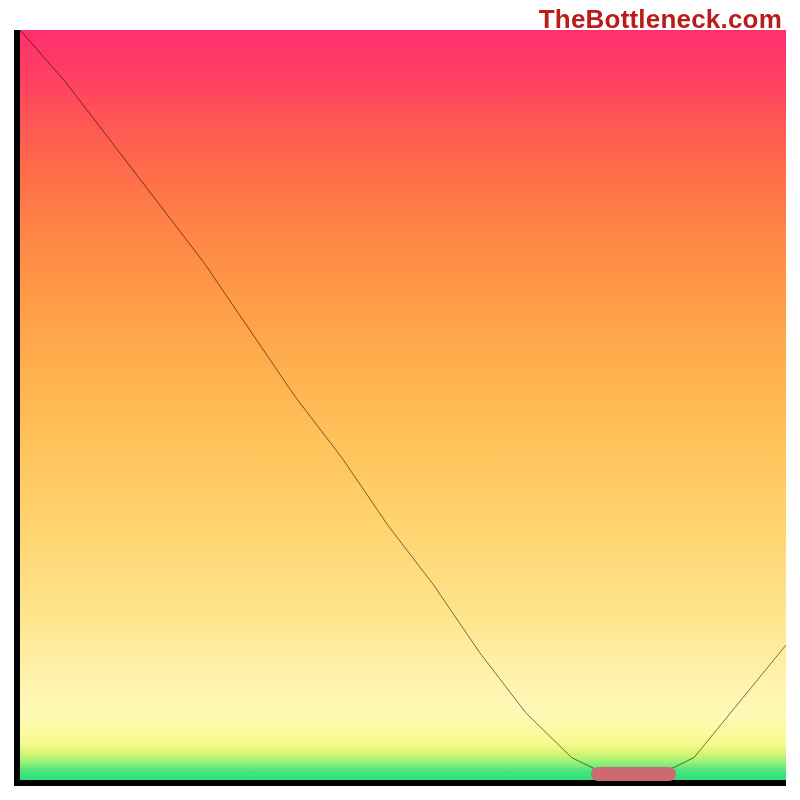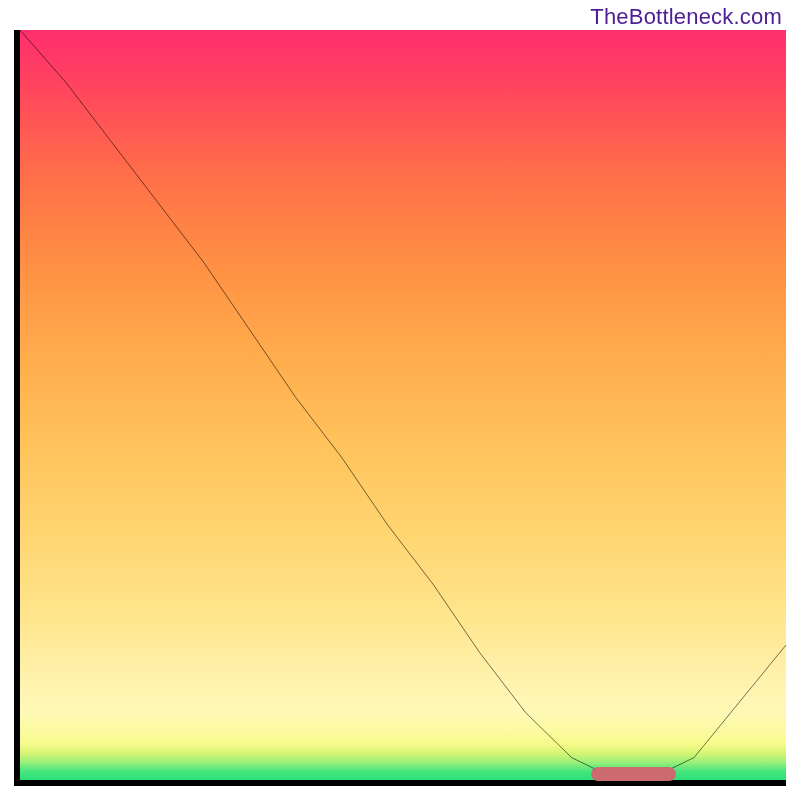"TheBottleneck.com" .watermark { color: #4c1d95 -> #b91c1c; font-size: 22px -> 26px; font-weight: 400 -> 700 }
